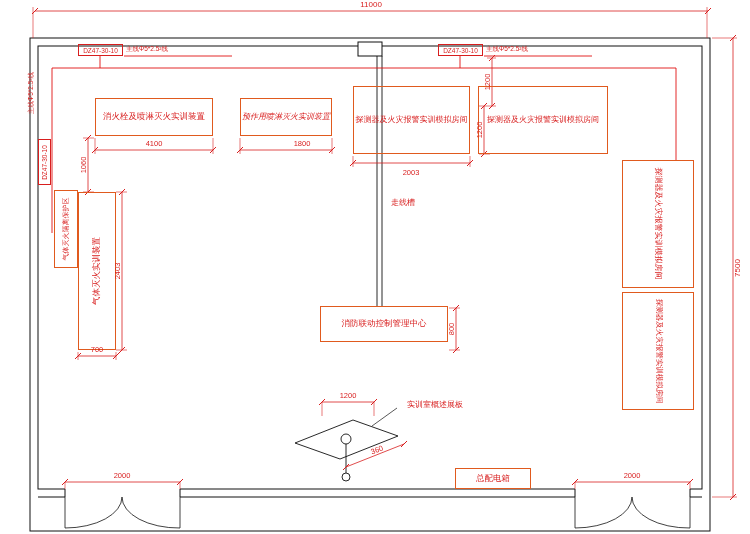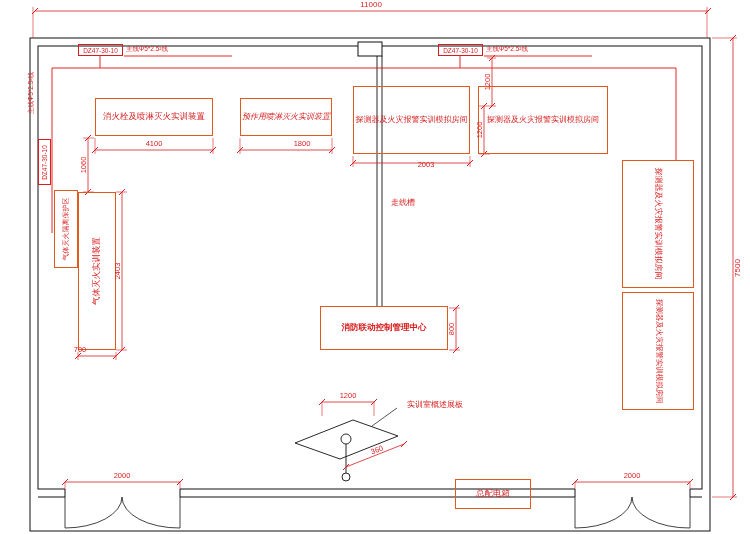"2003" div.dim { margin-left: 15px -> none; top: 164px -> 172px }
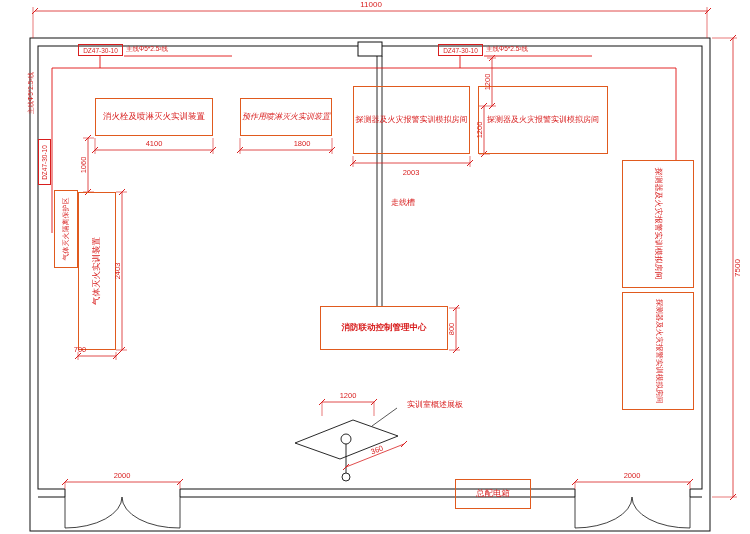"消防联动控制管理中心" div.eqbox { font-weight: bold -> none; height: 44px -> 36px }
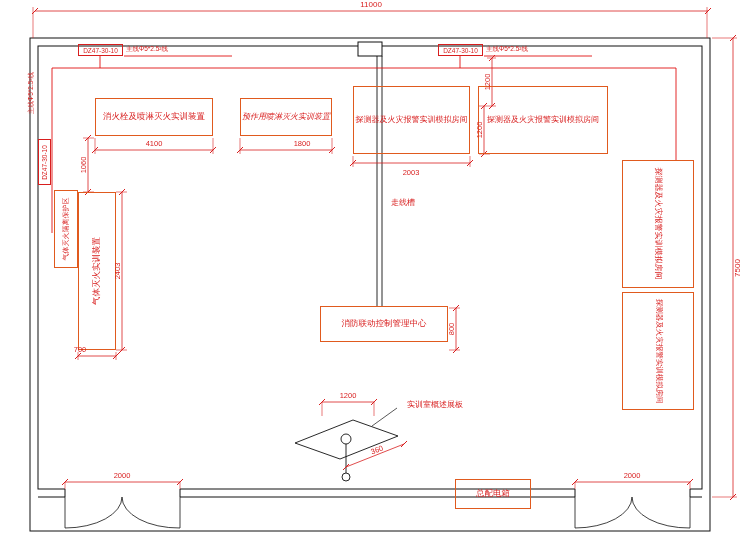"700" div.dim { left: 80px -> 97px }
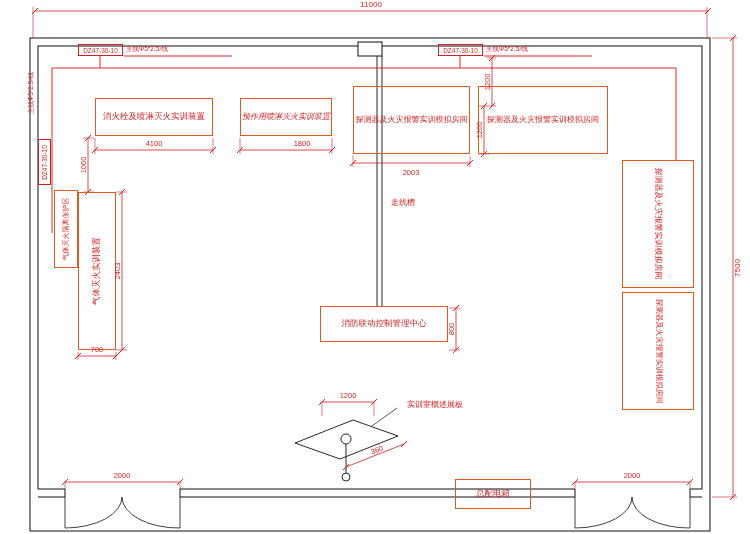"总配电箱" div.eqbox { height: 30px -> 21px; top: 479px -> 468px }
